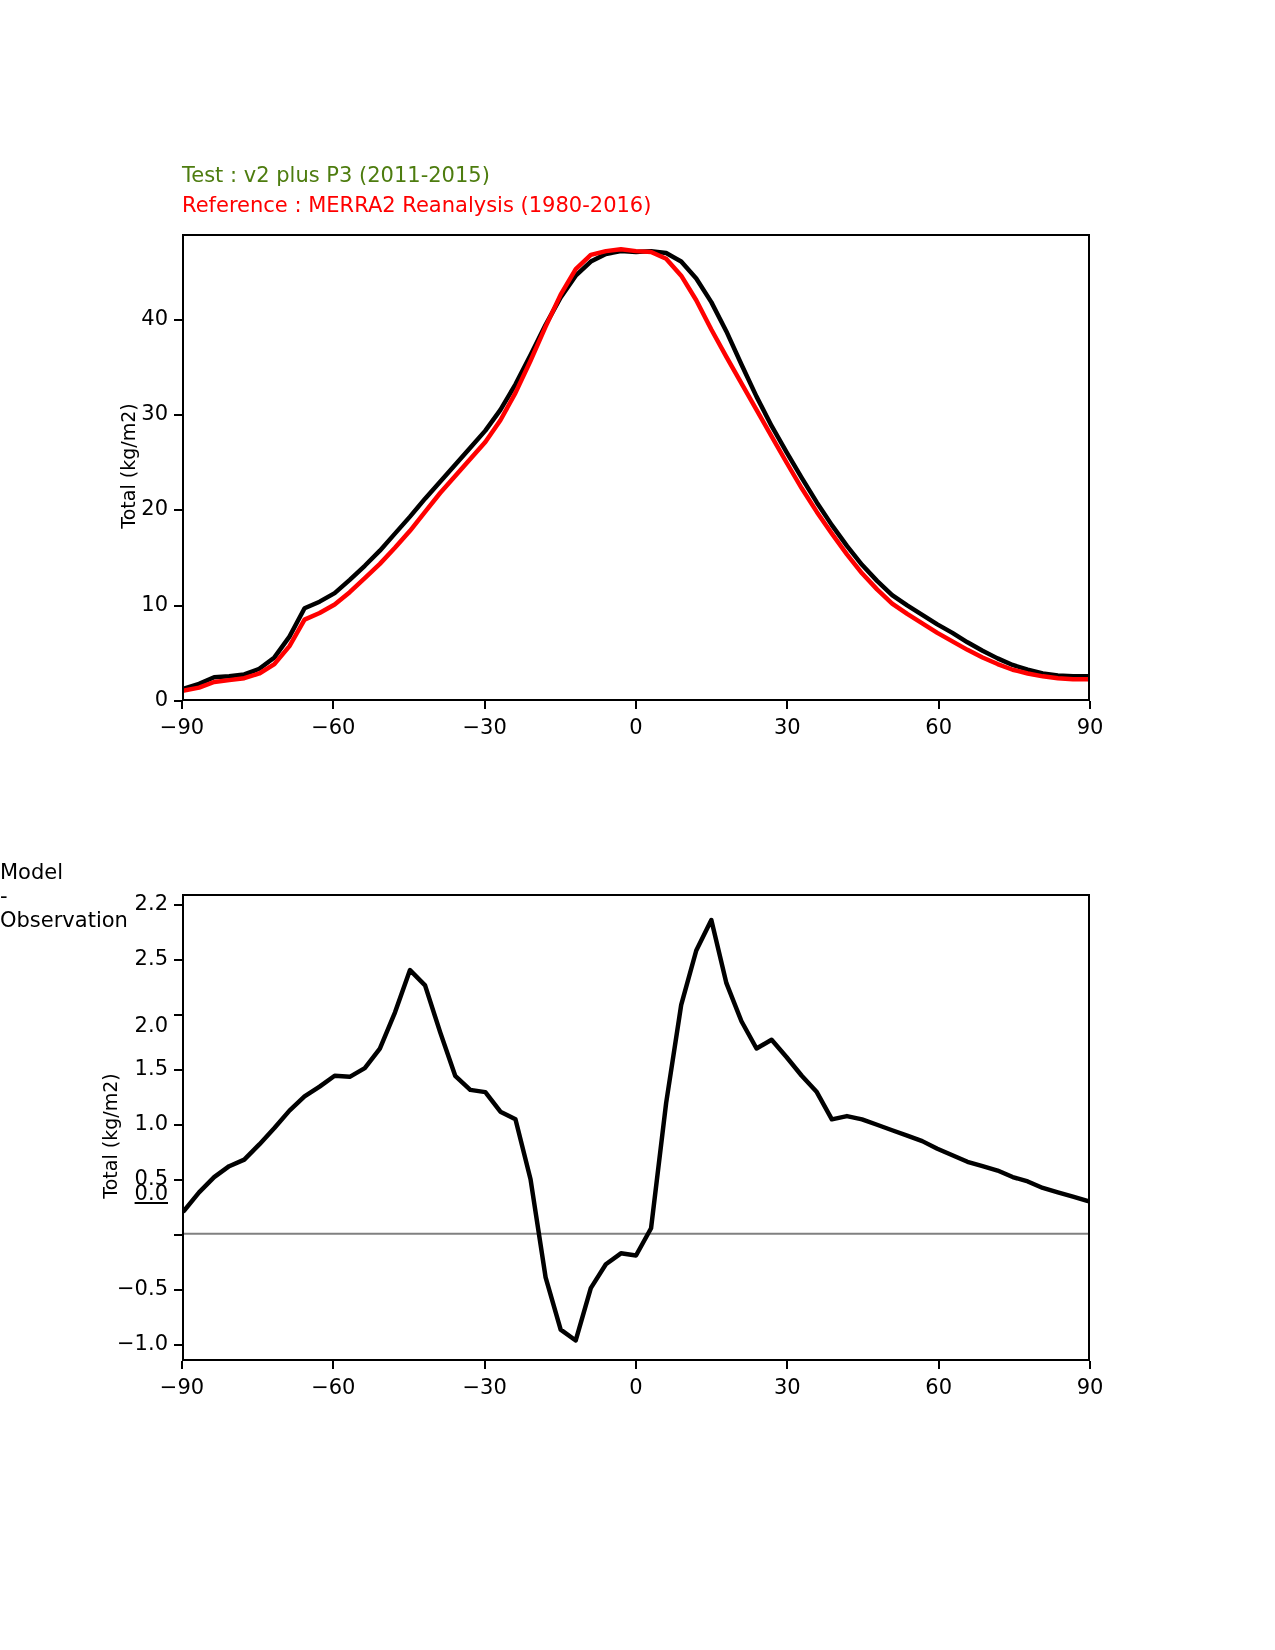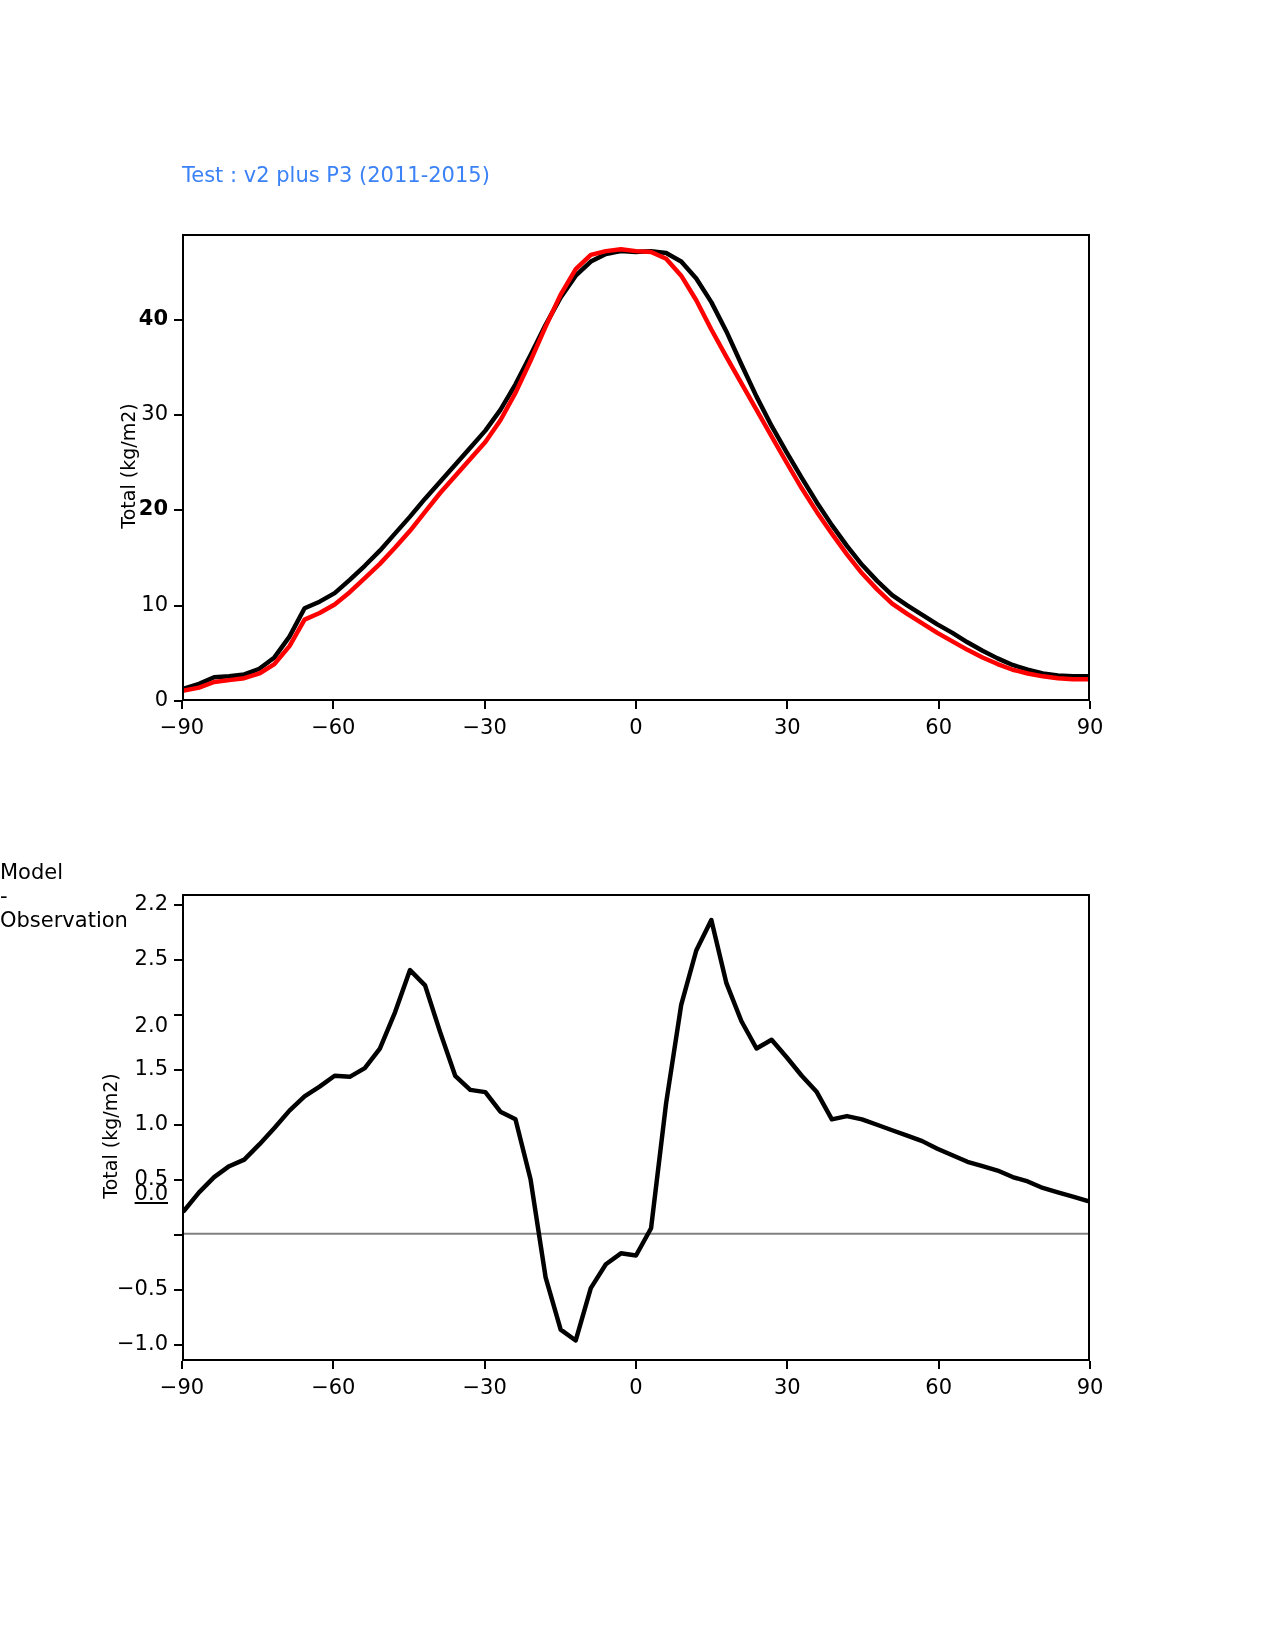"Test : v2 plus P3" .legend-test { color: #3b82f6 -> #4d7c0f }
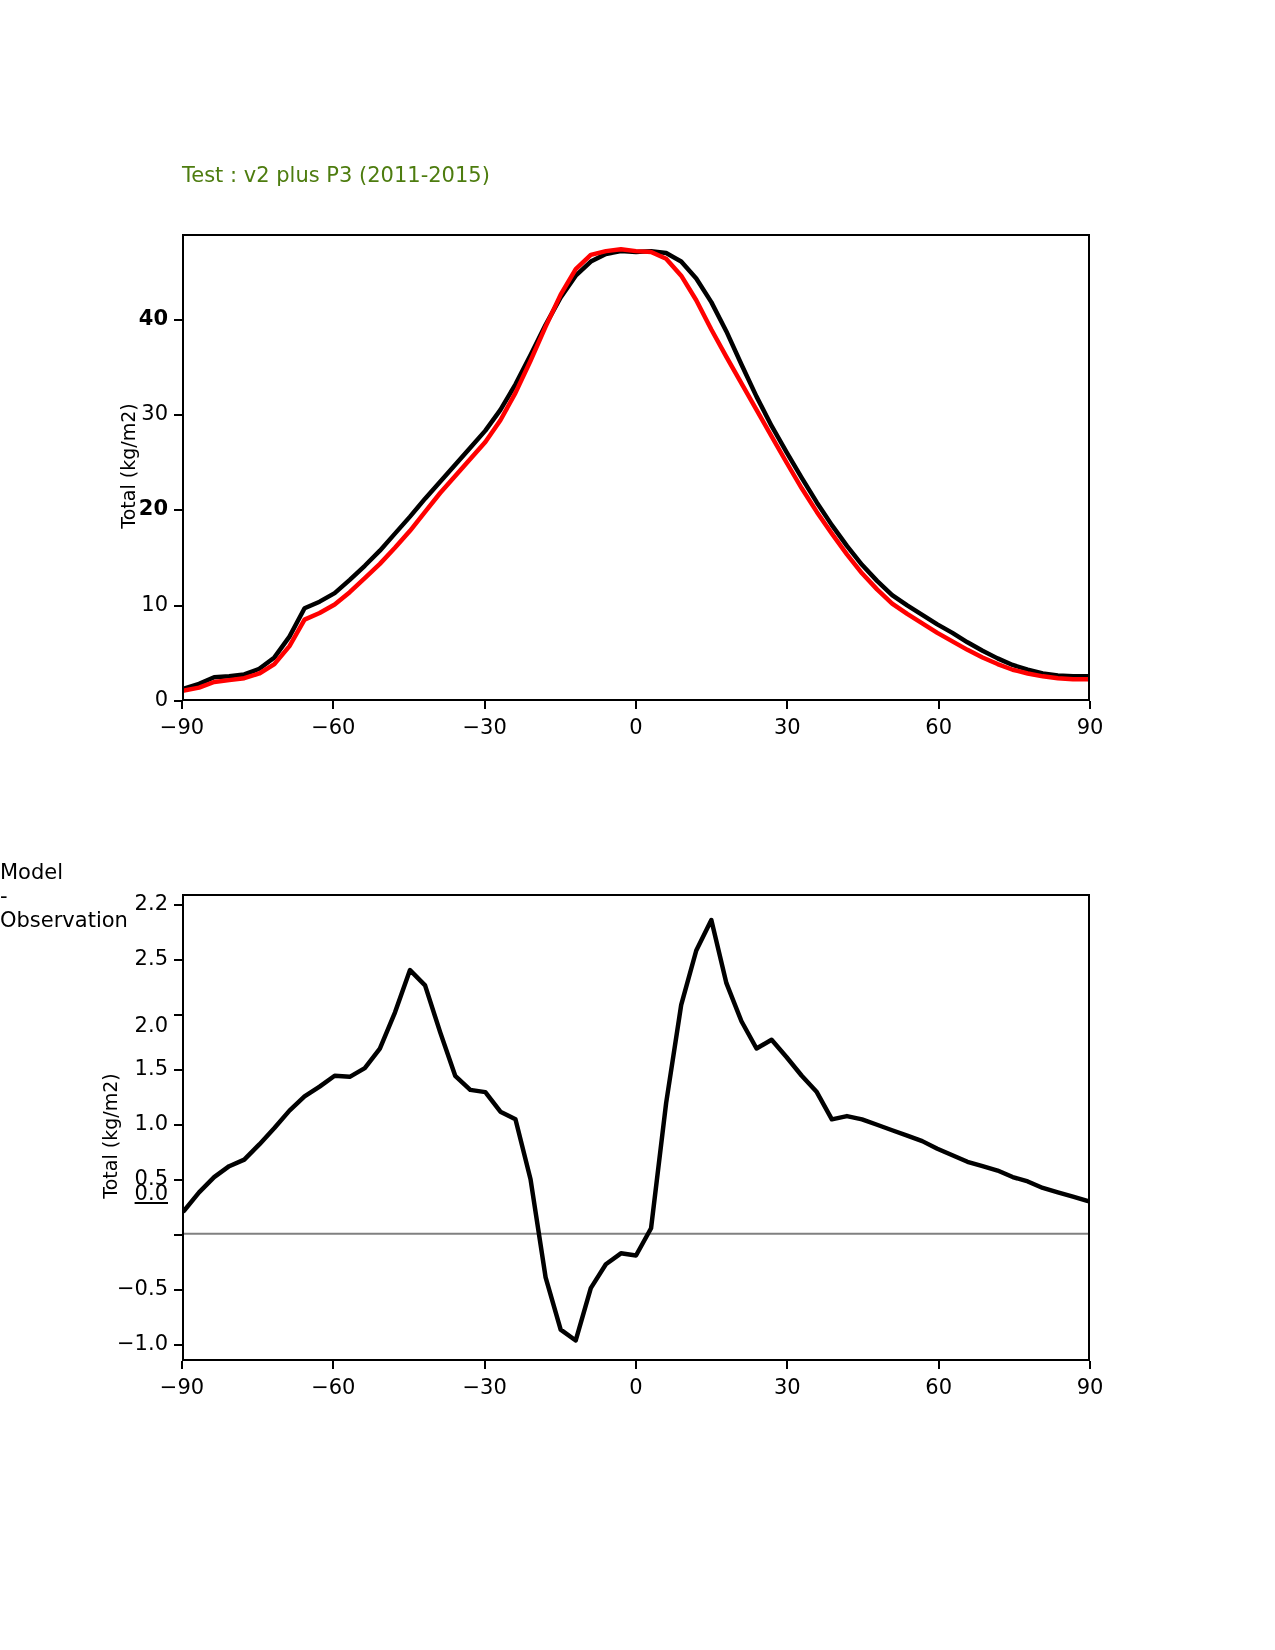"Reference : MERRA2 Reanalysis" div.legend-ref { html: none -> <div>Reference : MERRA2 Reanalysis (1980-2016)</div> }
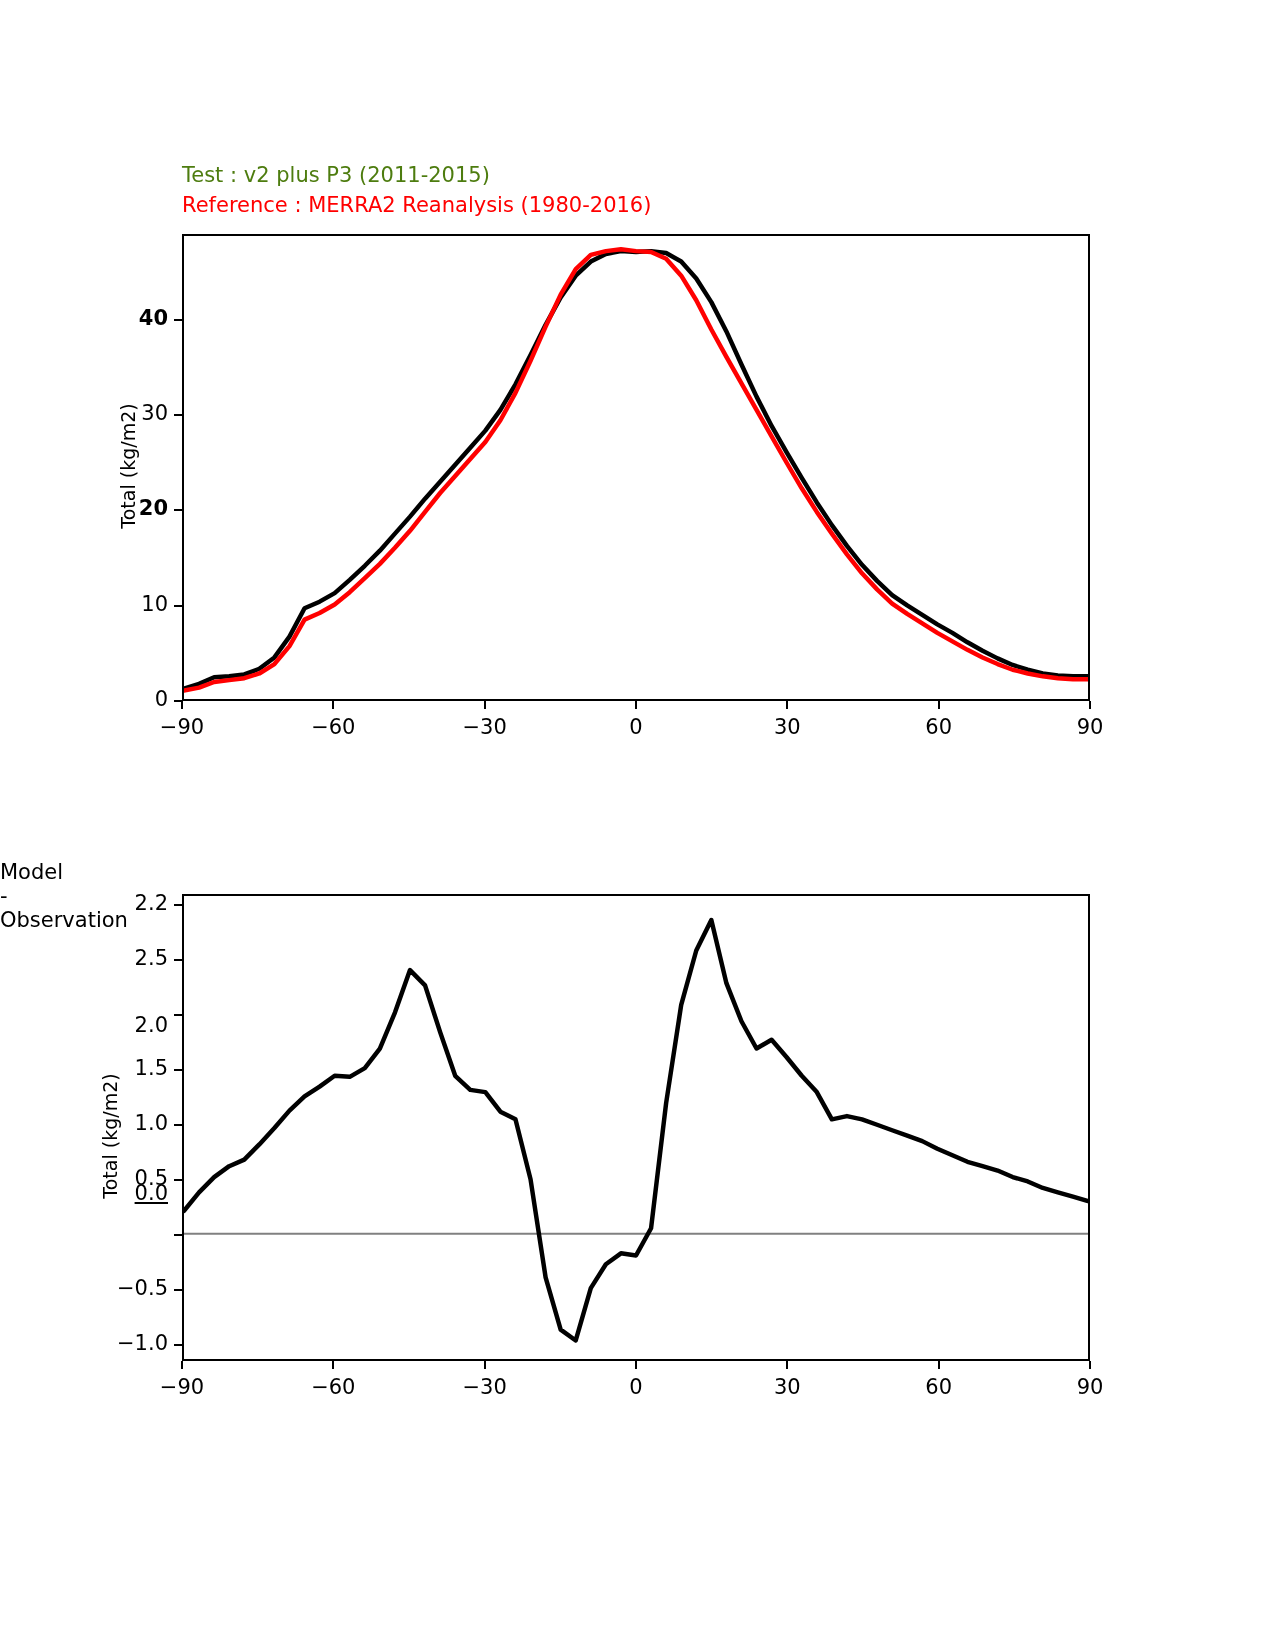"40" div.tick-label { font-weight: bold -> none }
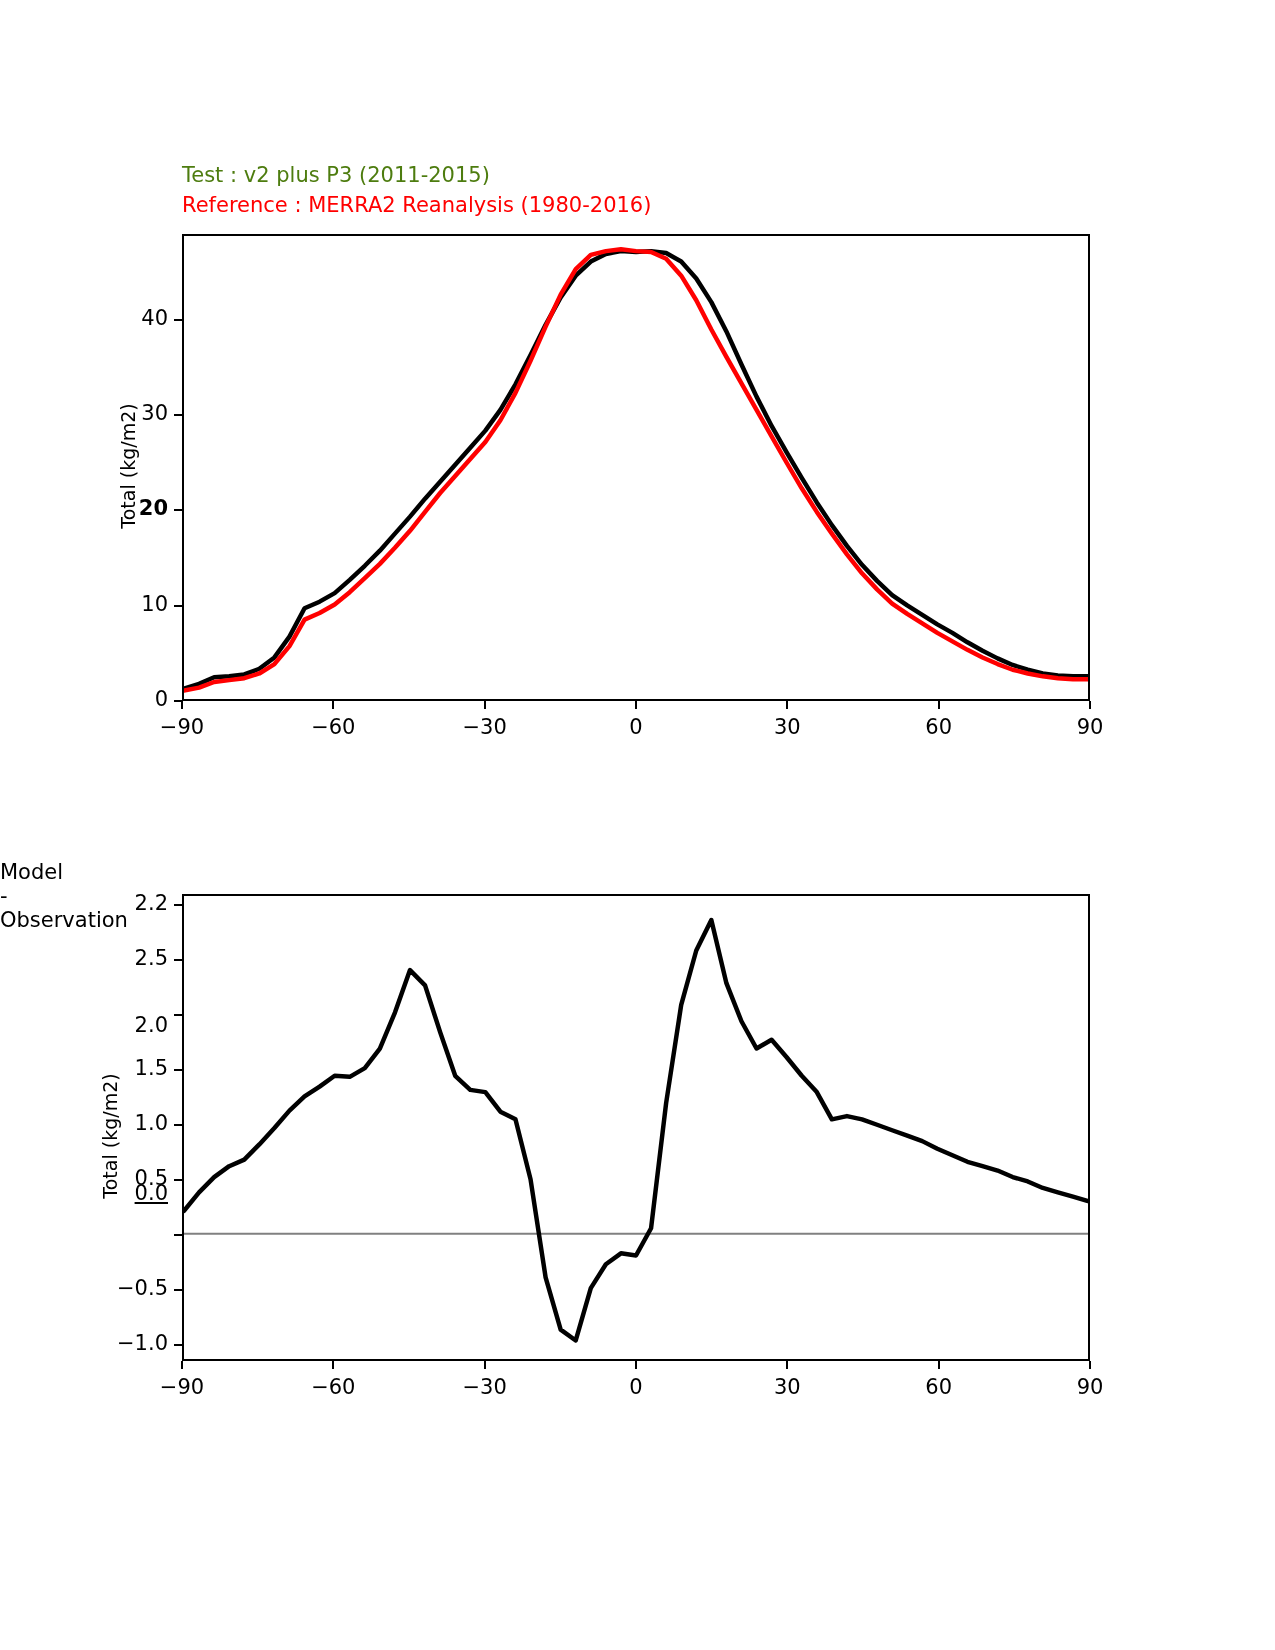"20" div.tick-label { font-weight: bold -> none }
